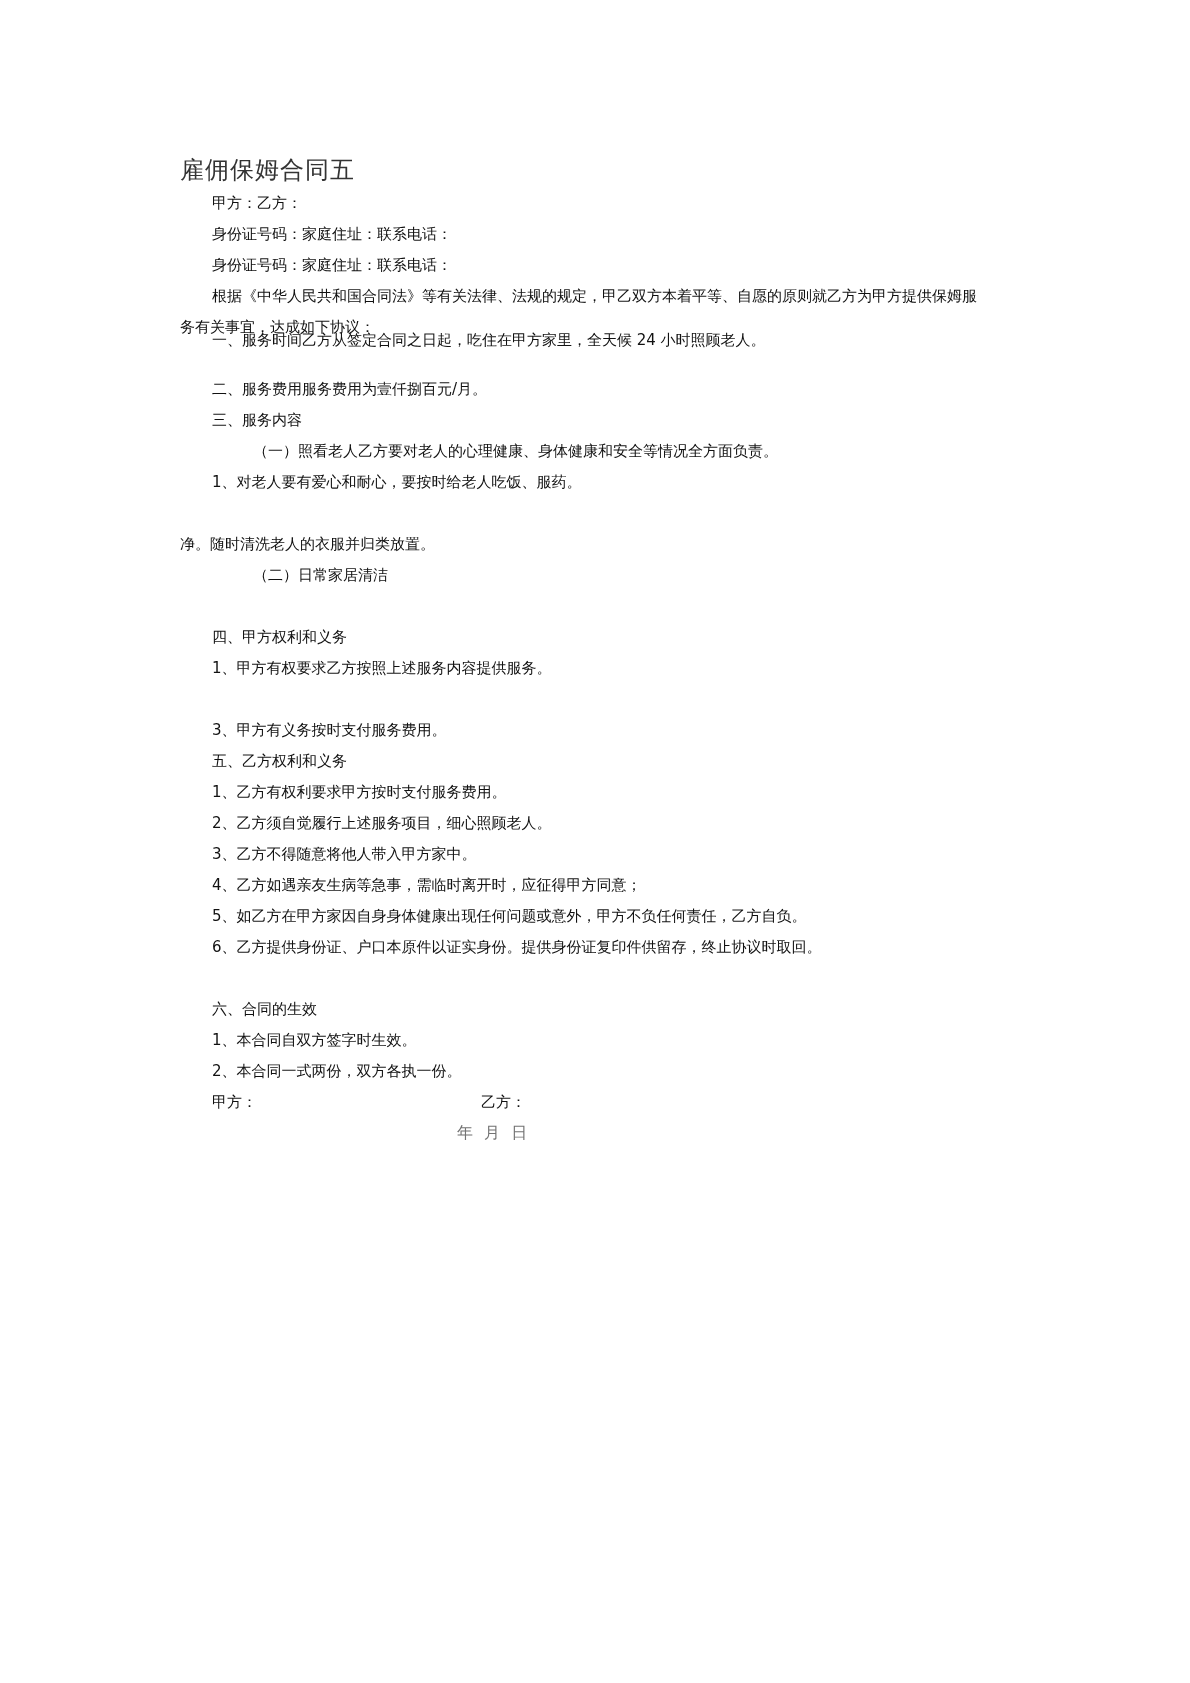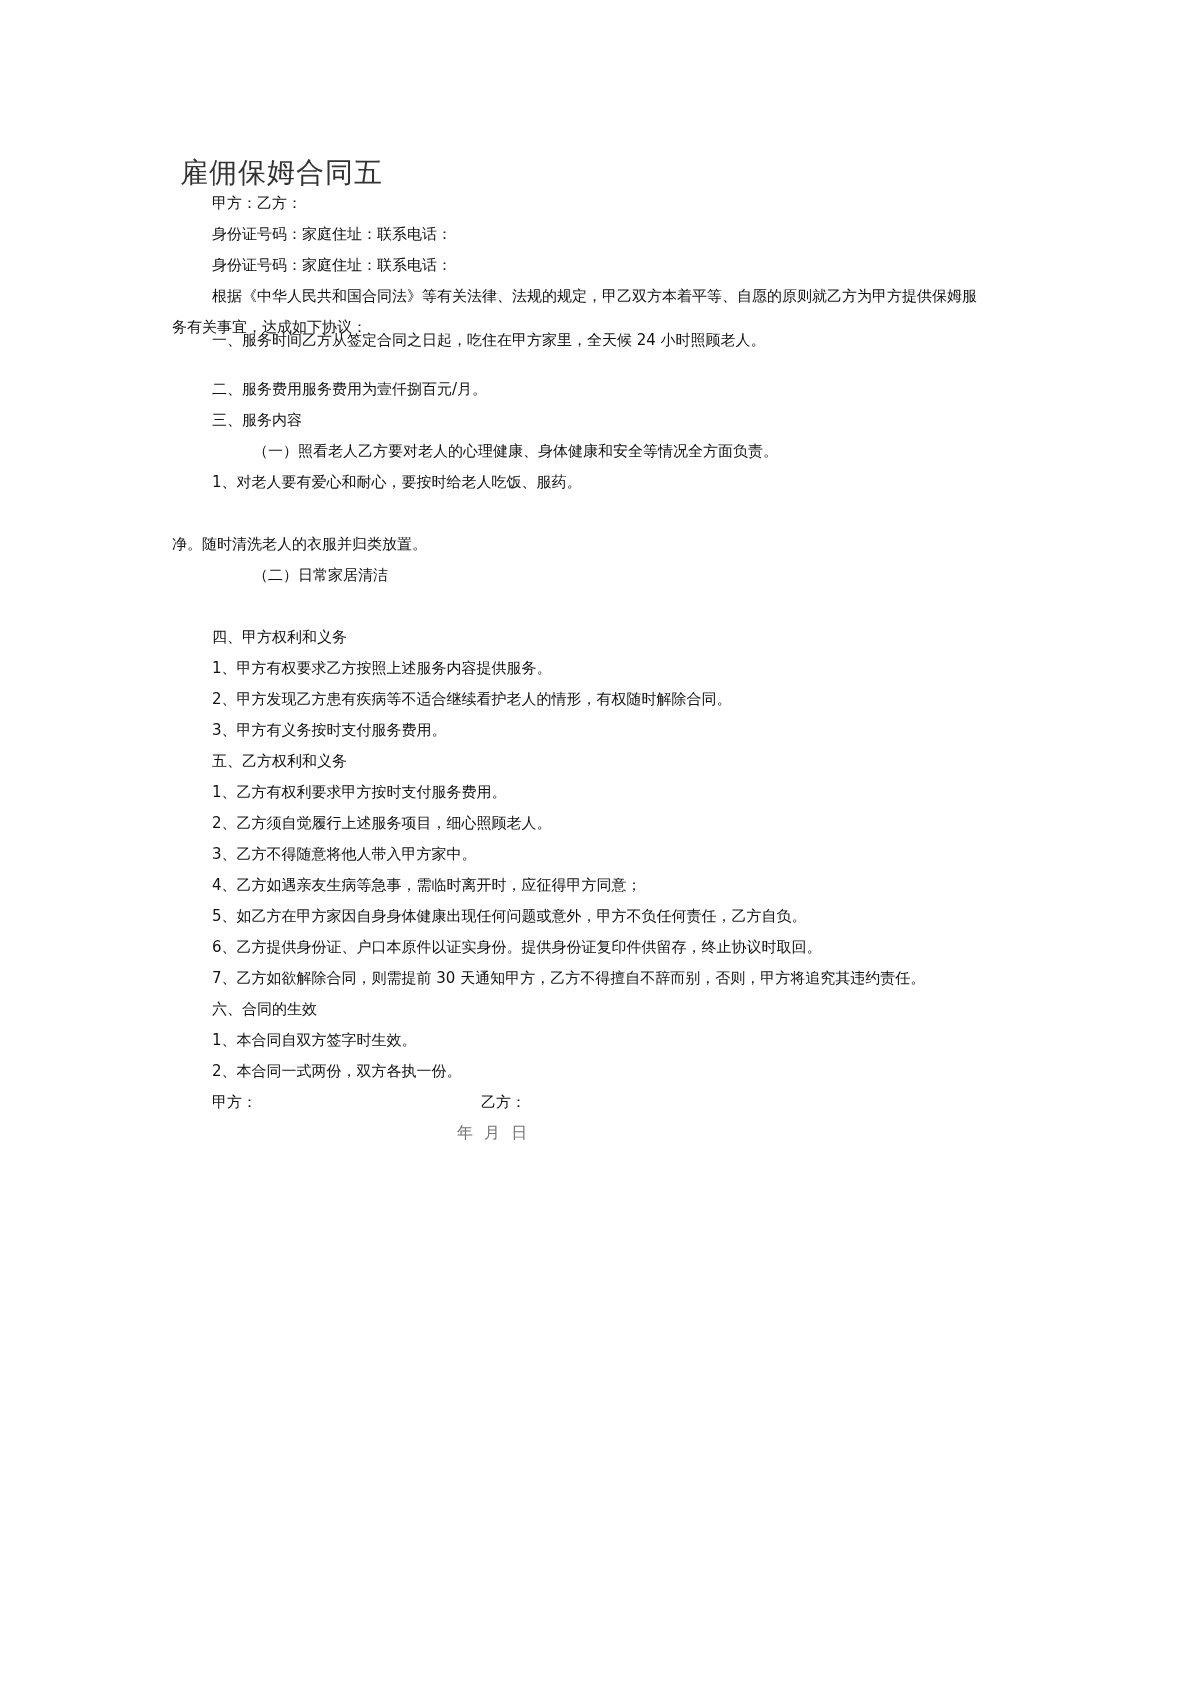"雇佣保姆合同五" .title { font-size: 28px -> 24px }
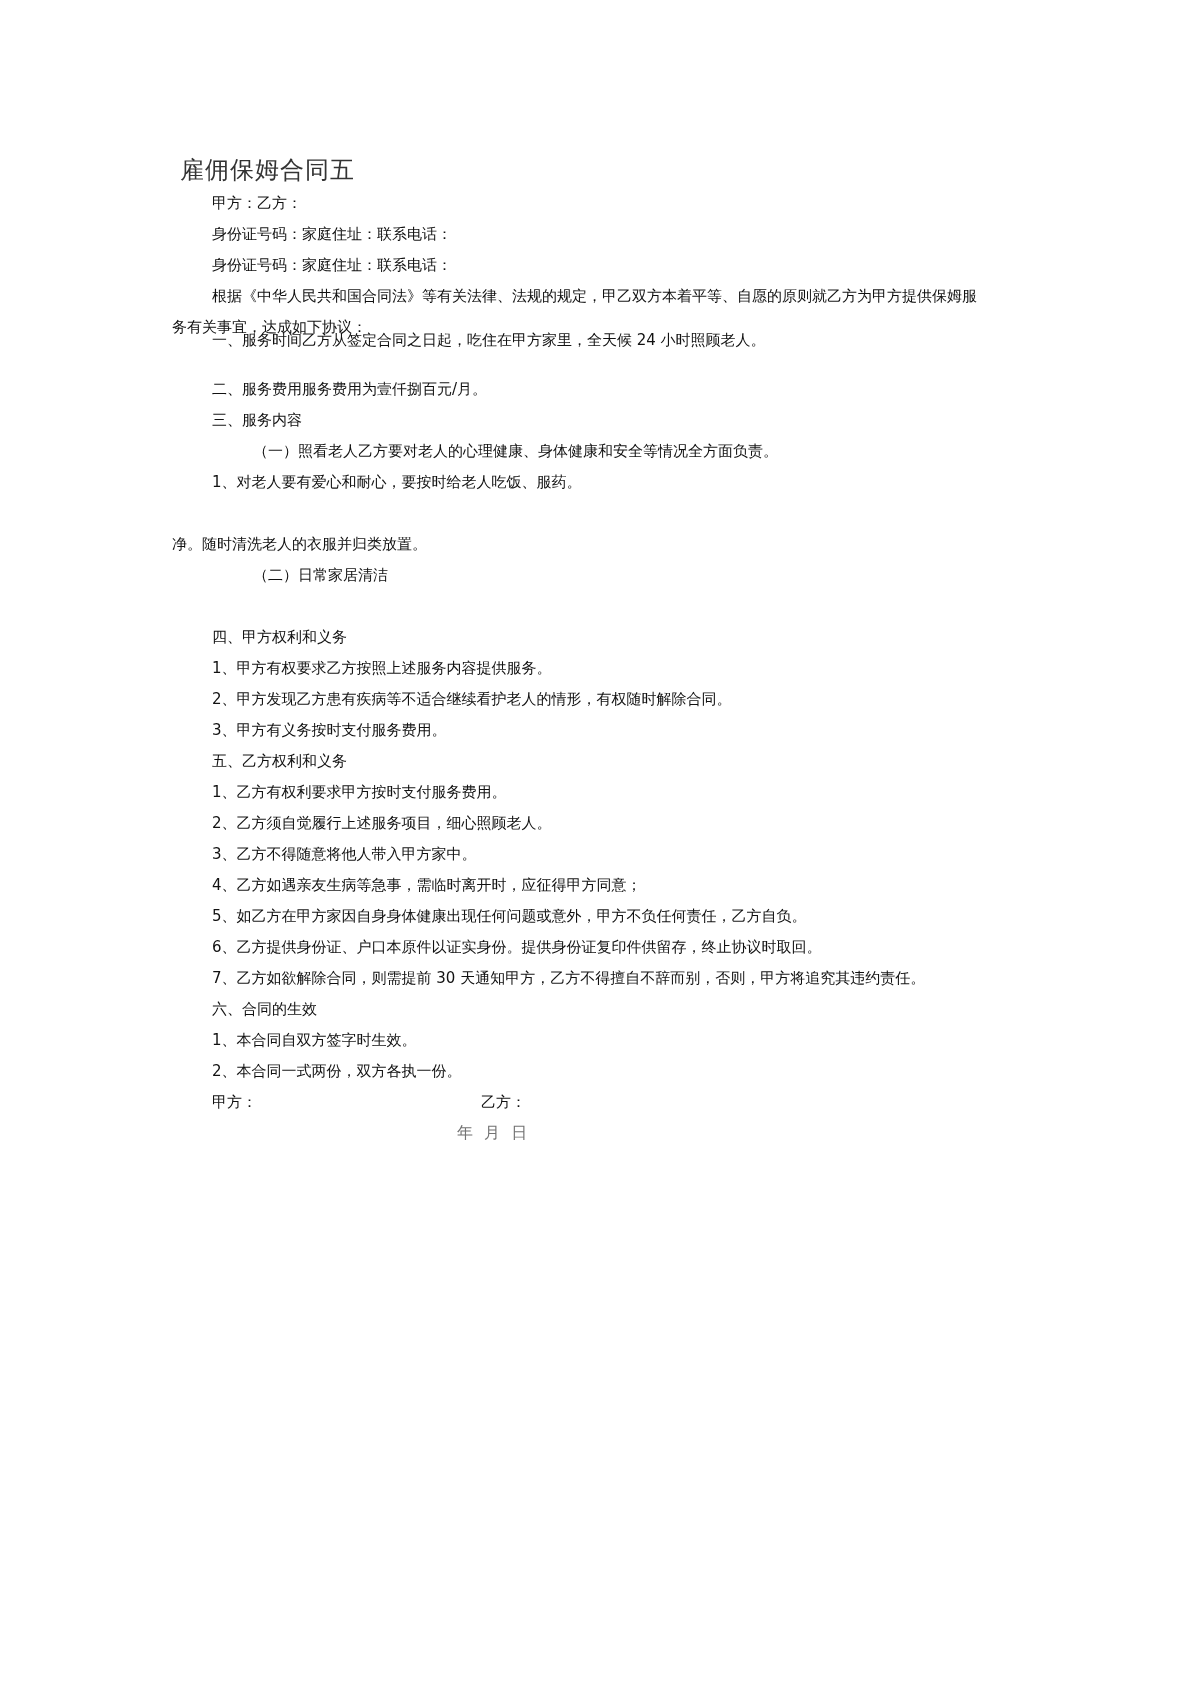"务有关事宜，达成如下协议：" .line.noindent { left: 172px -> 180px }
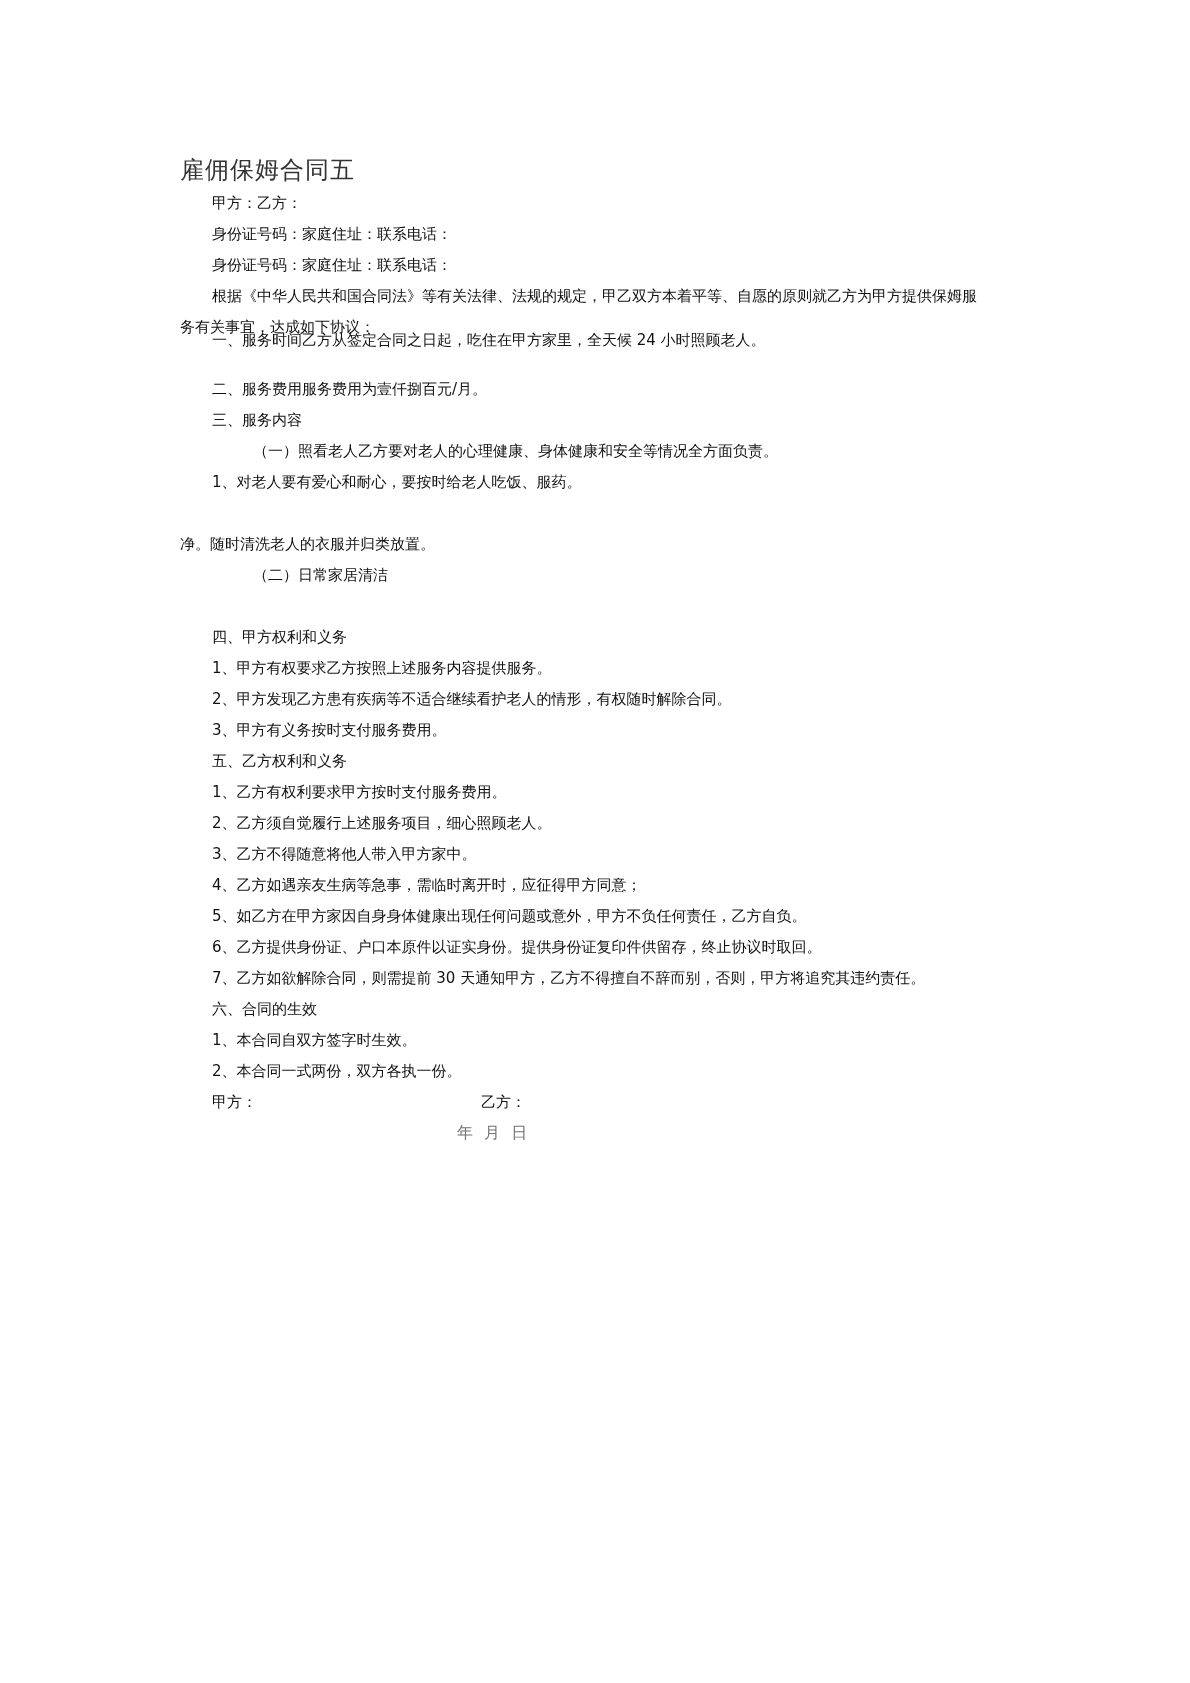"2、甲方发现乙方患有疾病等不适合继续看护老人的情形，有权随时解除合同。" div.line { html: <div>2、甲方发现乙方患有疾病等不适合继续看护老人的情形，有权随时解除合同。</div> -> none }
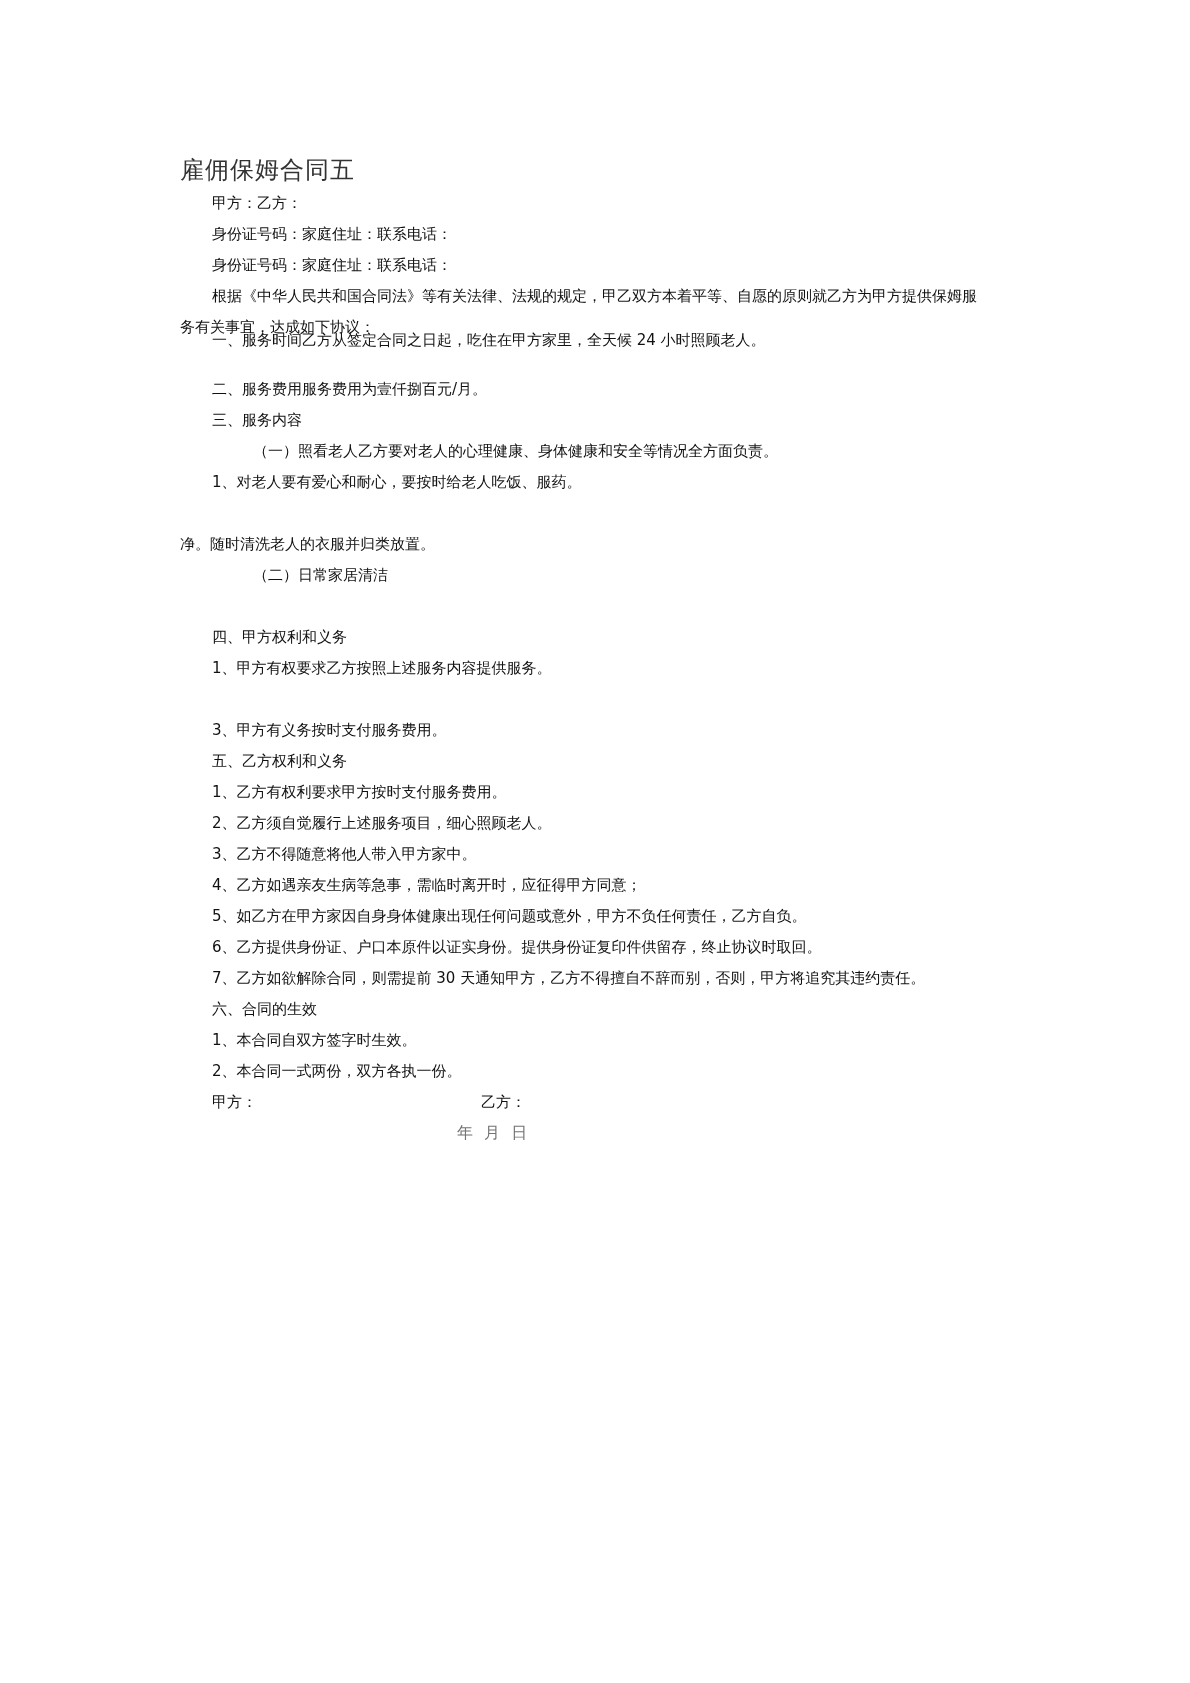"7、乙方如欲解除合同，则需提前 30" div.line { html: <div>7、乙方如欲解除合同，则需提前 30 天通知甲方，乙方不得擅自不辞而别，否则，甲方将追究其违约责任。</div> -> none }
